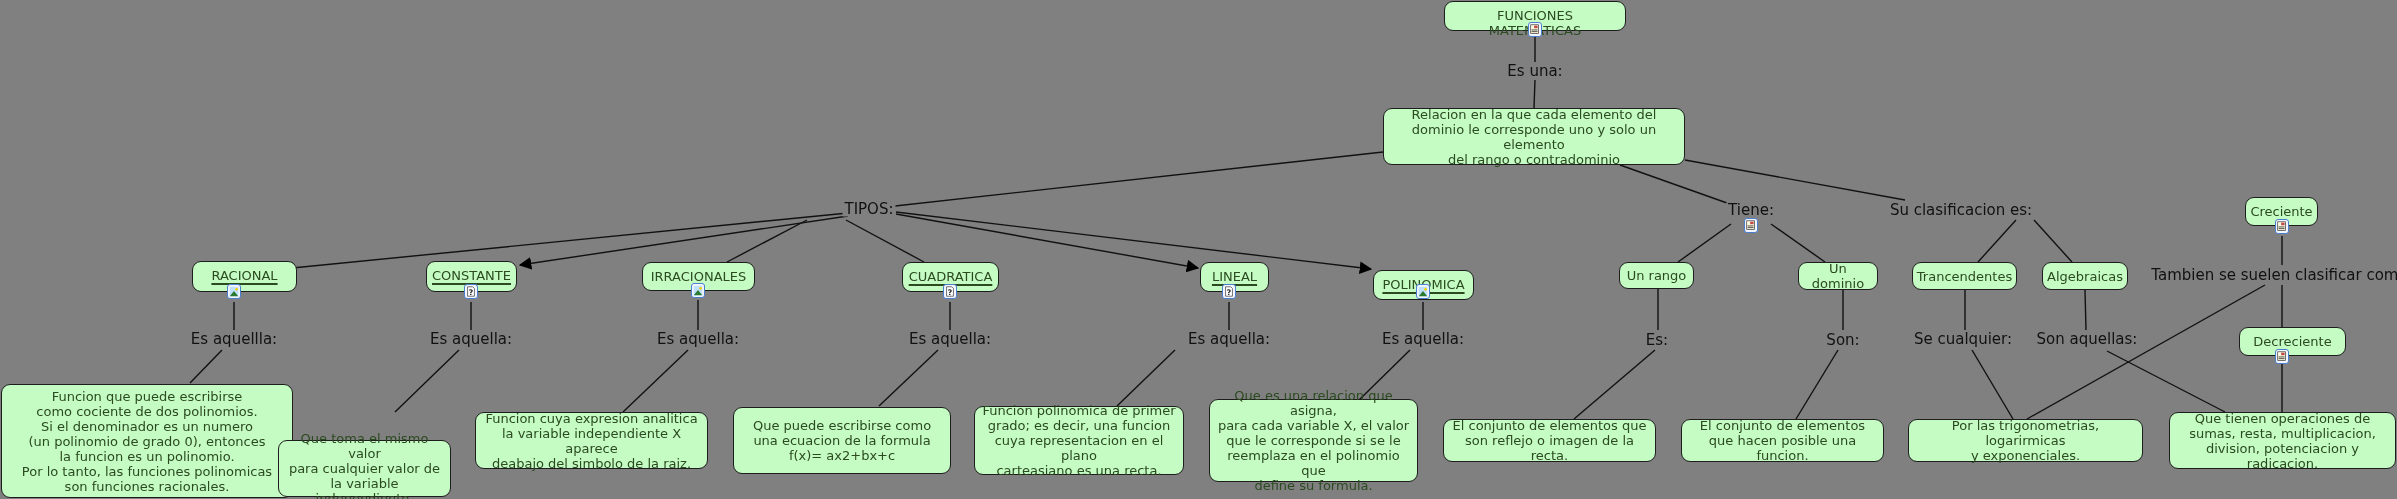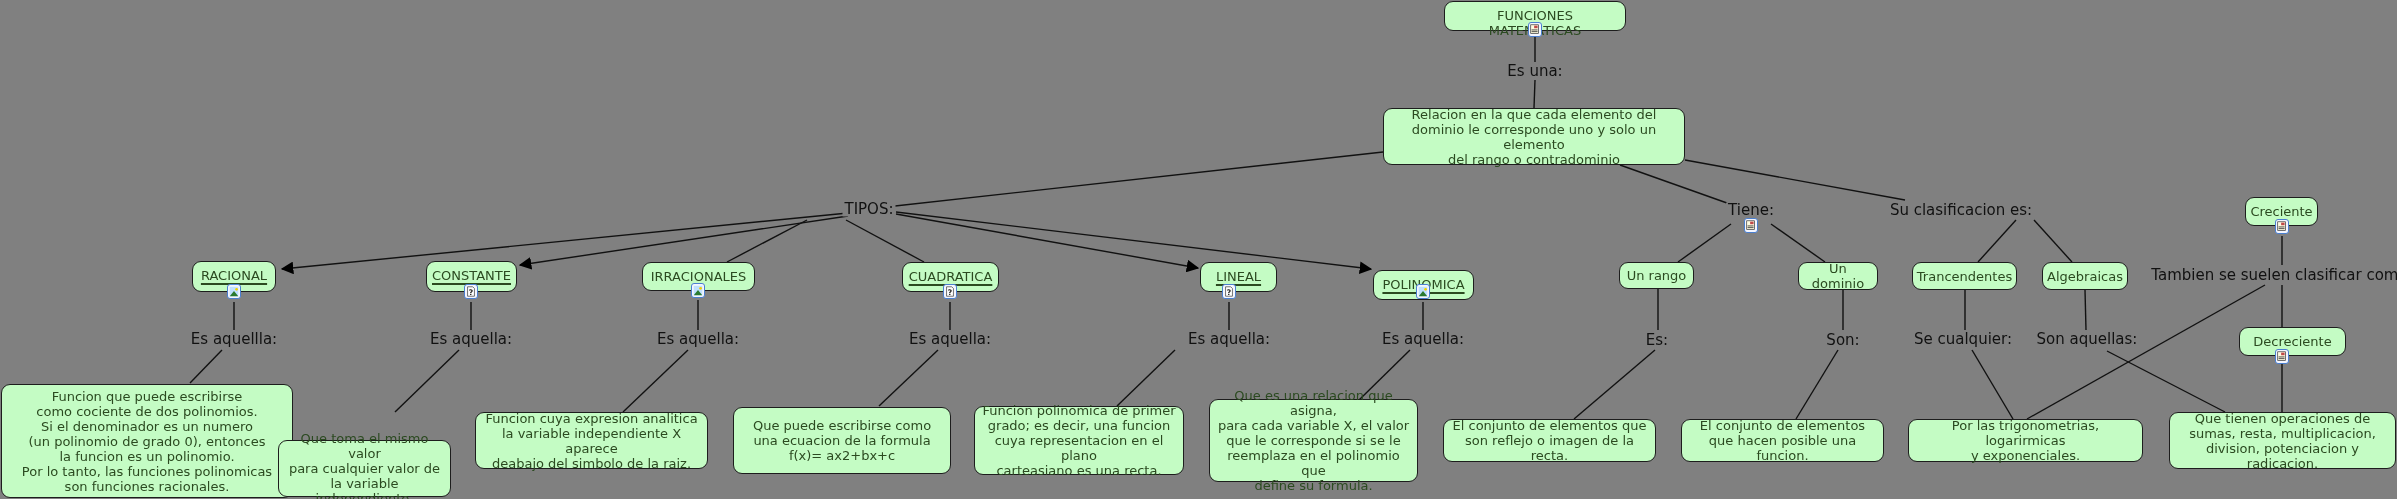"RACIONAL" div.node { width: 84px -> 105px }
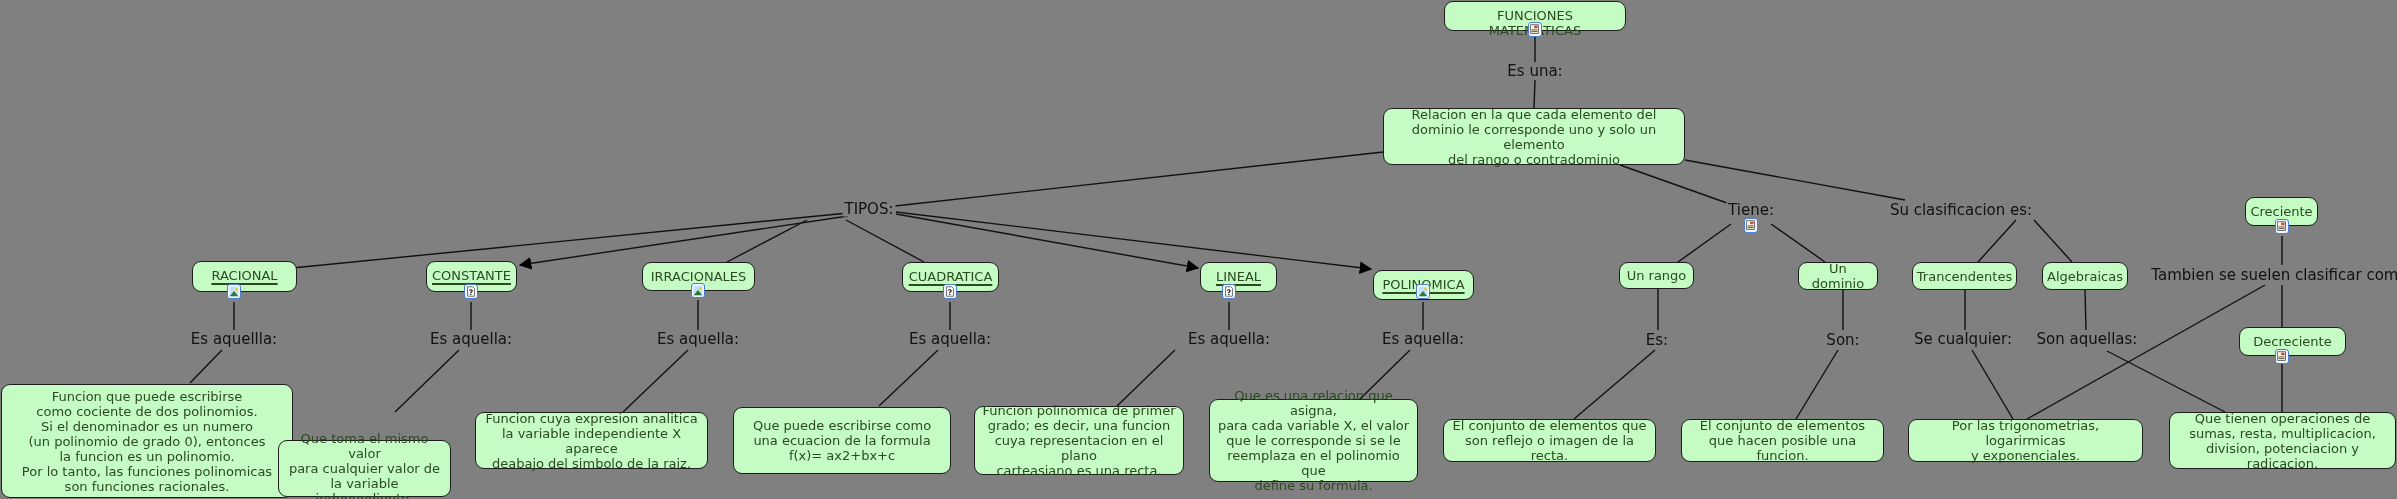"LINEAL" div.node { width: 77px -> 69px }
